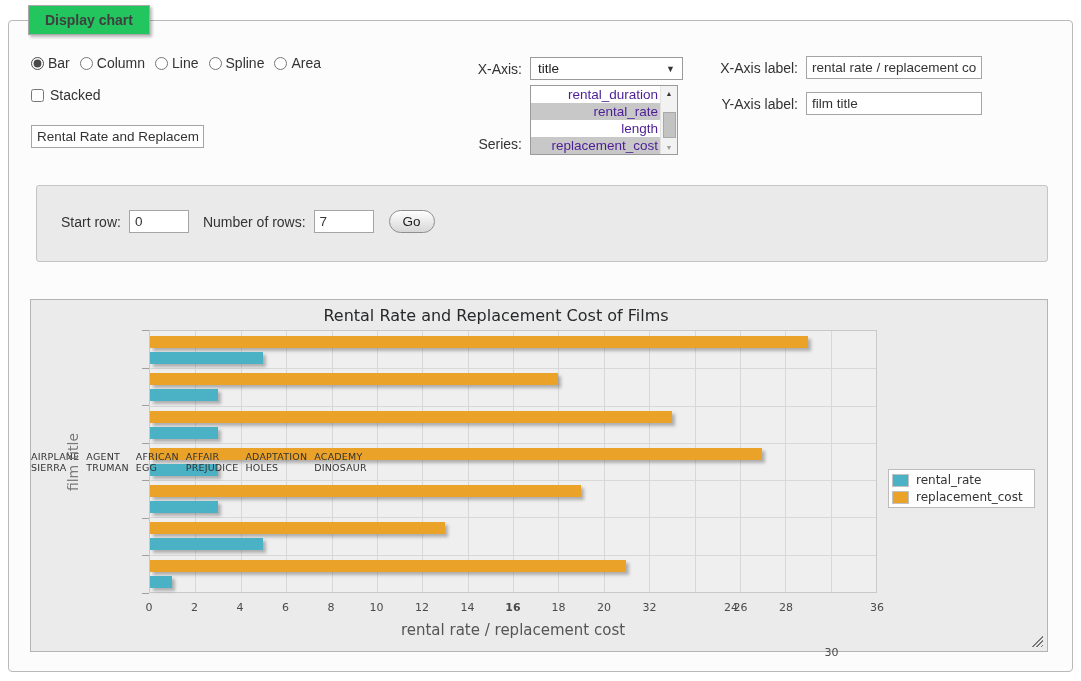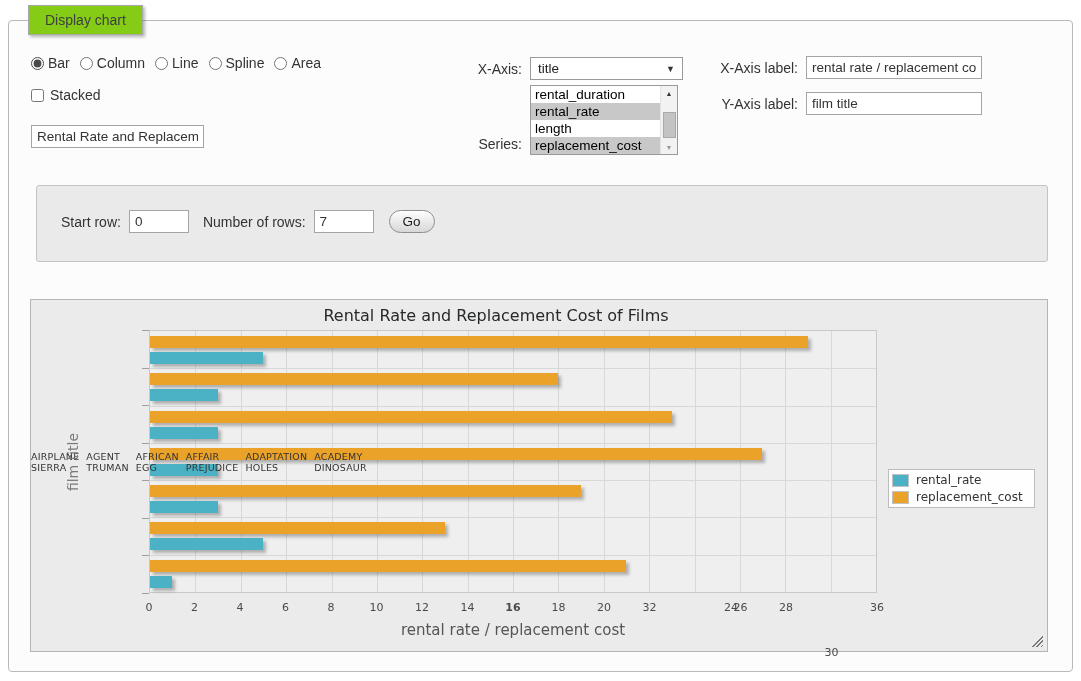"Display chart" .legendbox { background: #84cc16 -> #22c55e; font-weight: normal -> bold }
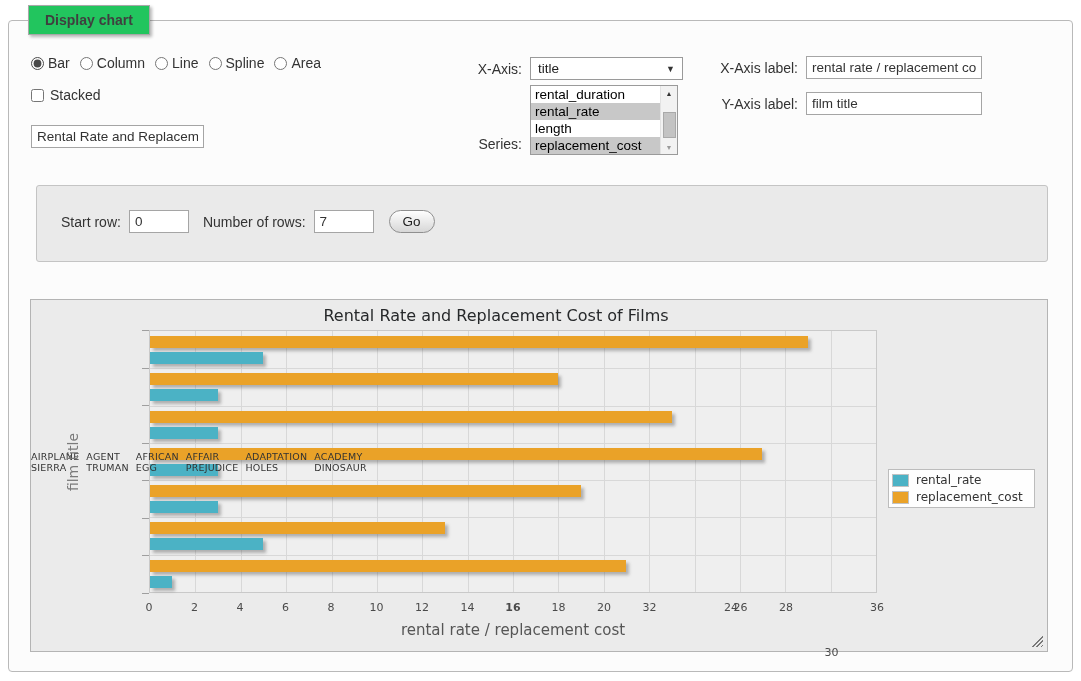"rental_duration" .option { color: #000000 -> #4c1d95; text-align: none -> right }
